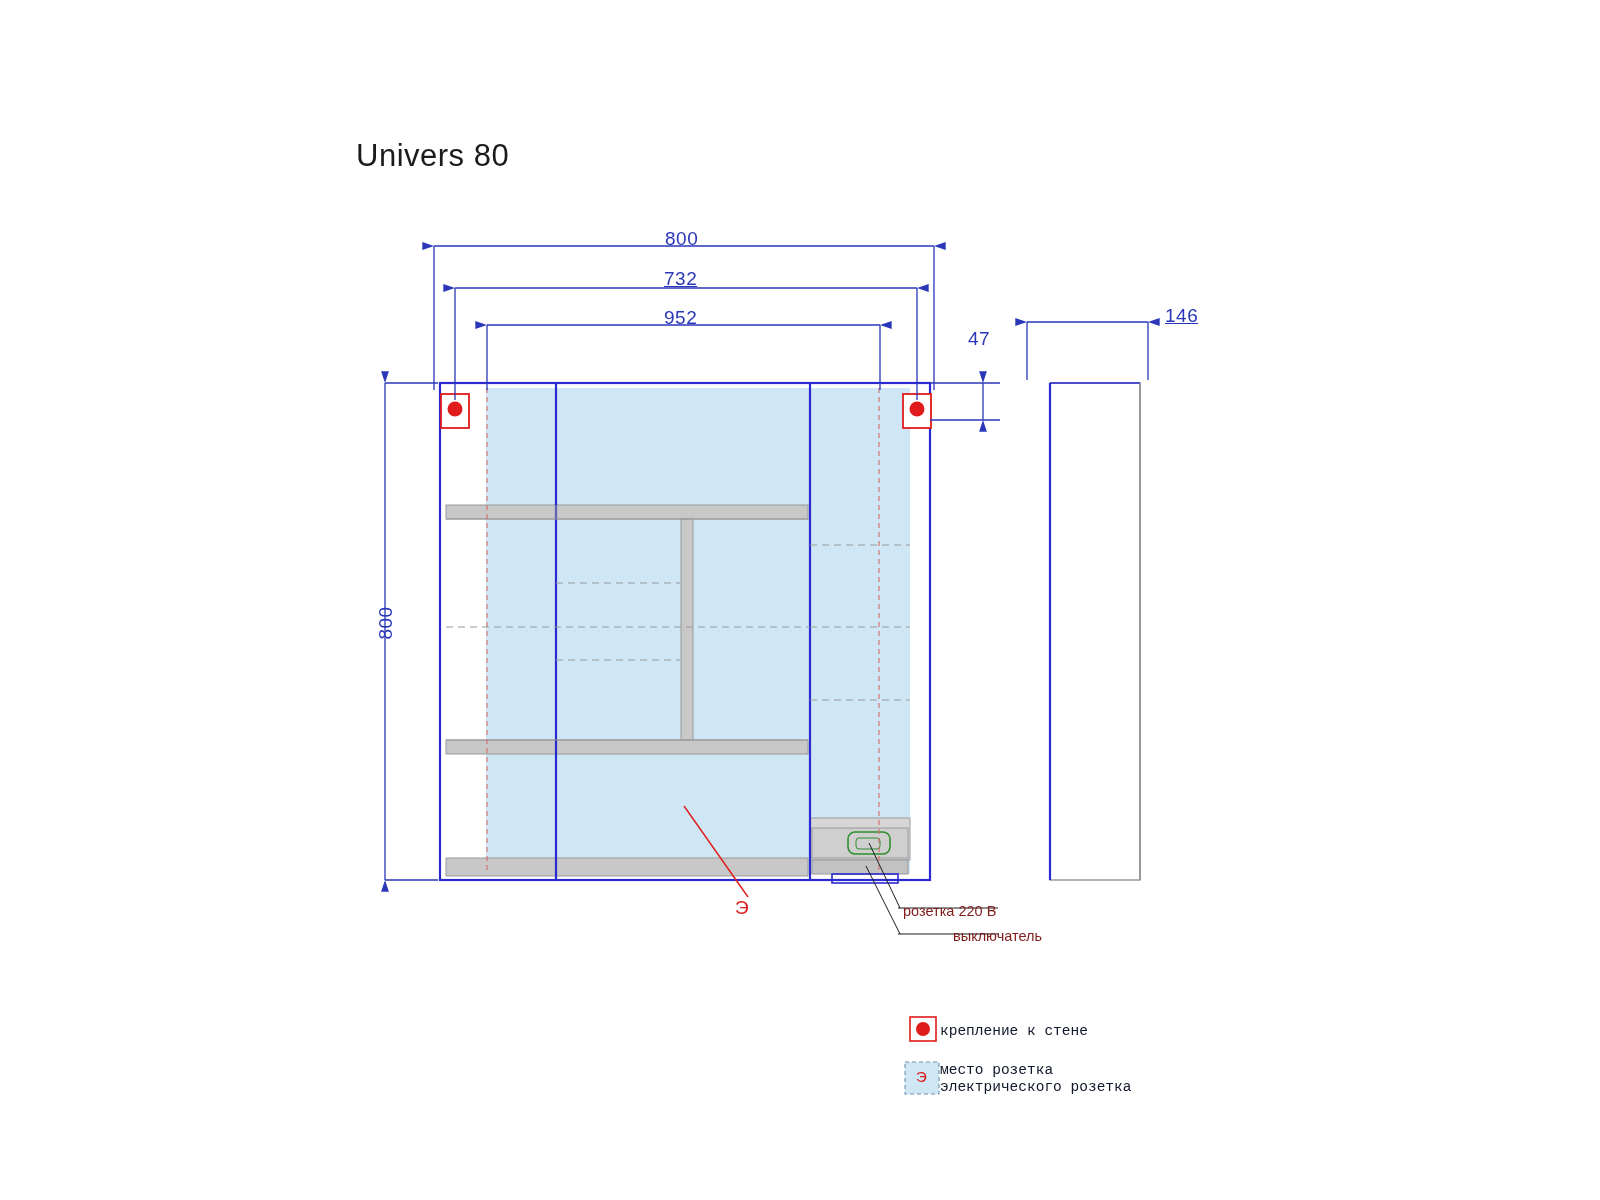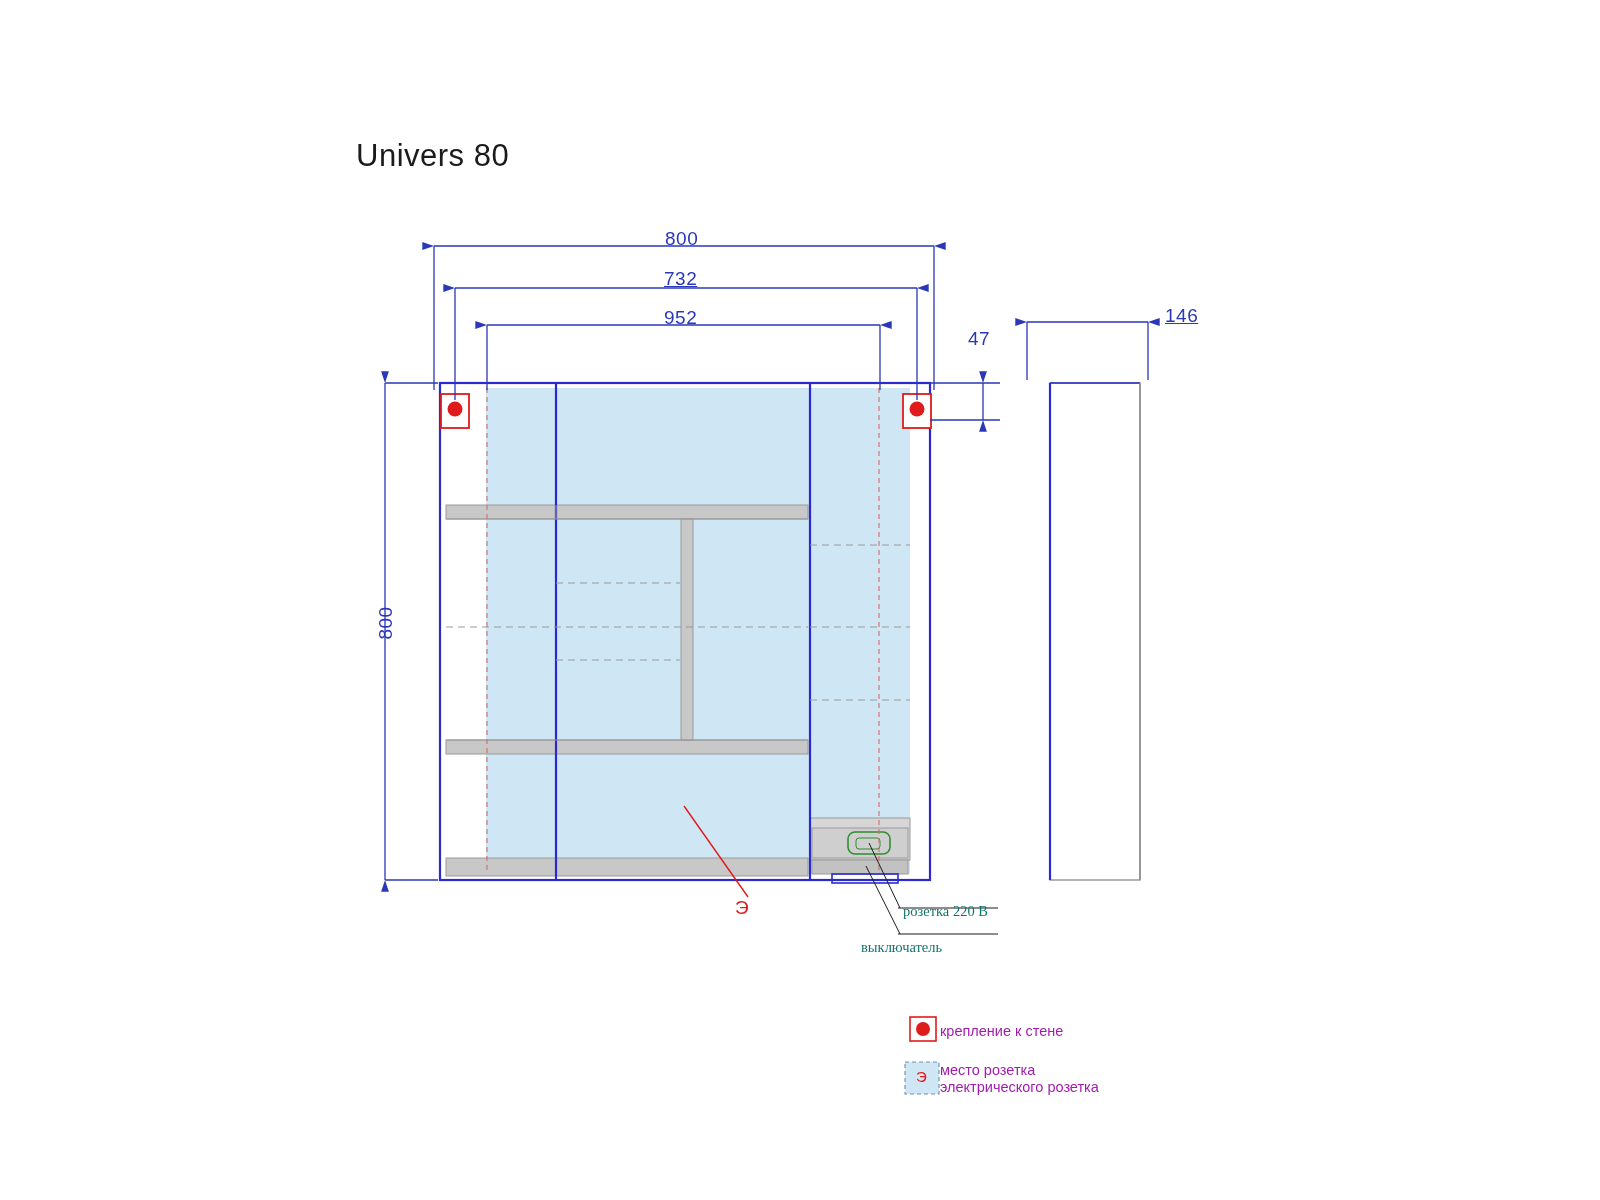"розетка 220 В" .note-label { color: #0f766e -> #7f1d1d; font-family: Liberation Serif, serif -> Liberation Sans, sans-serif }
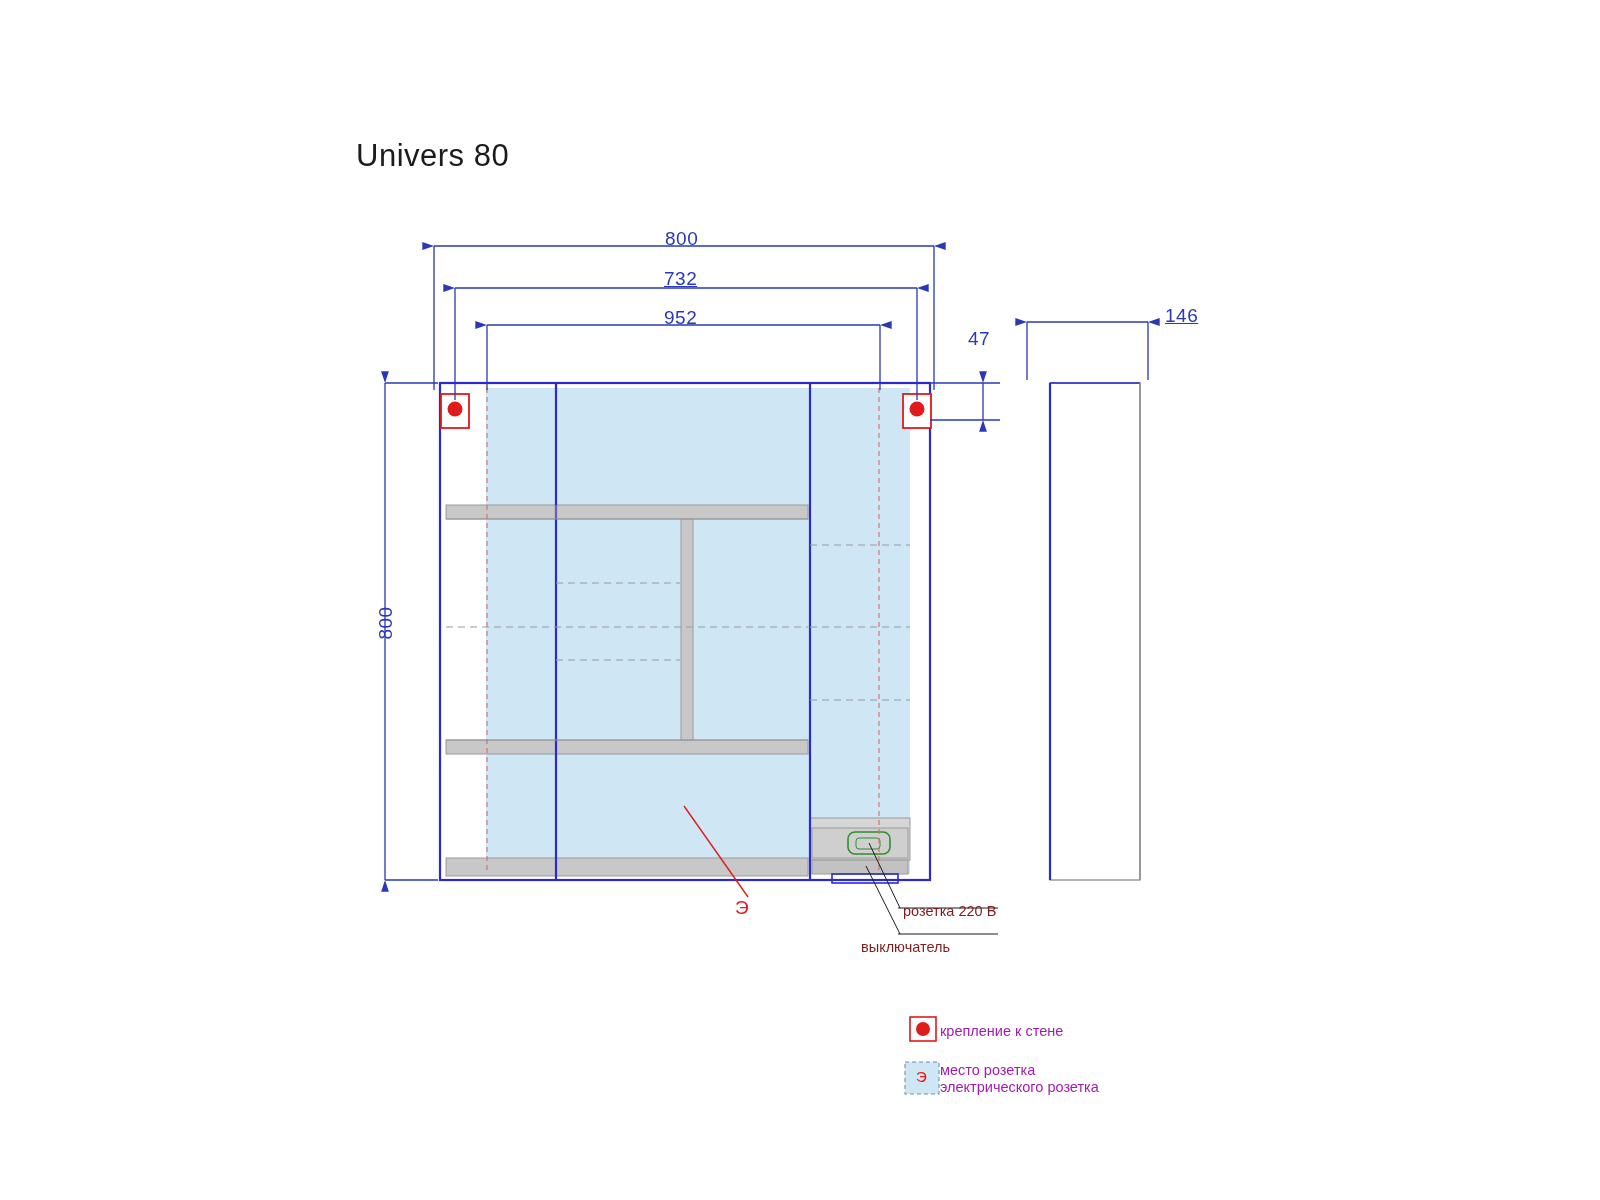"выключатель" div.note-label { left: 861px -> 953px; margin-top: 11px -> none }
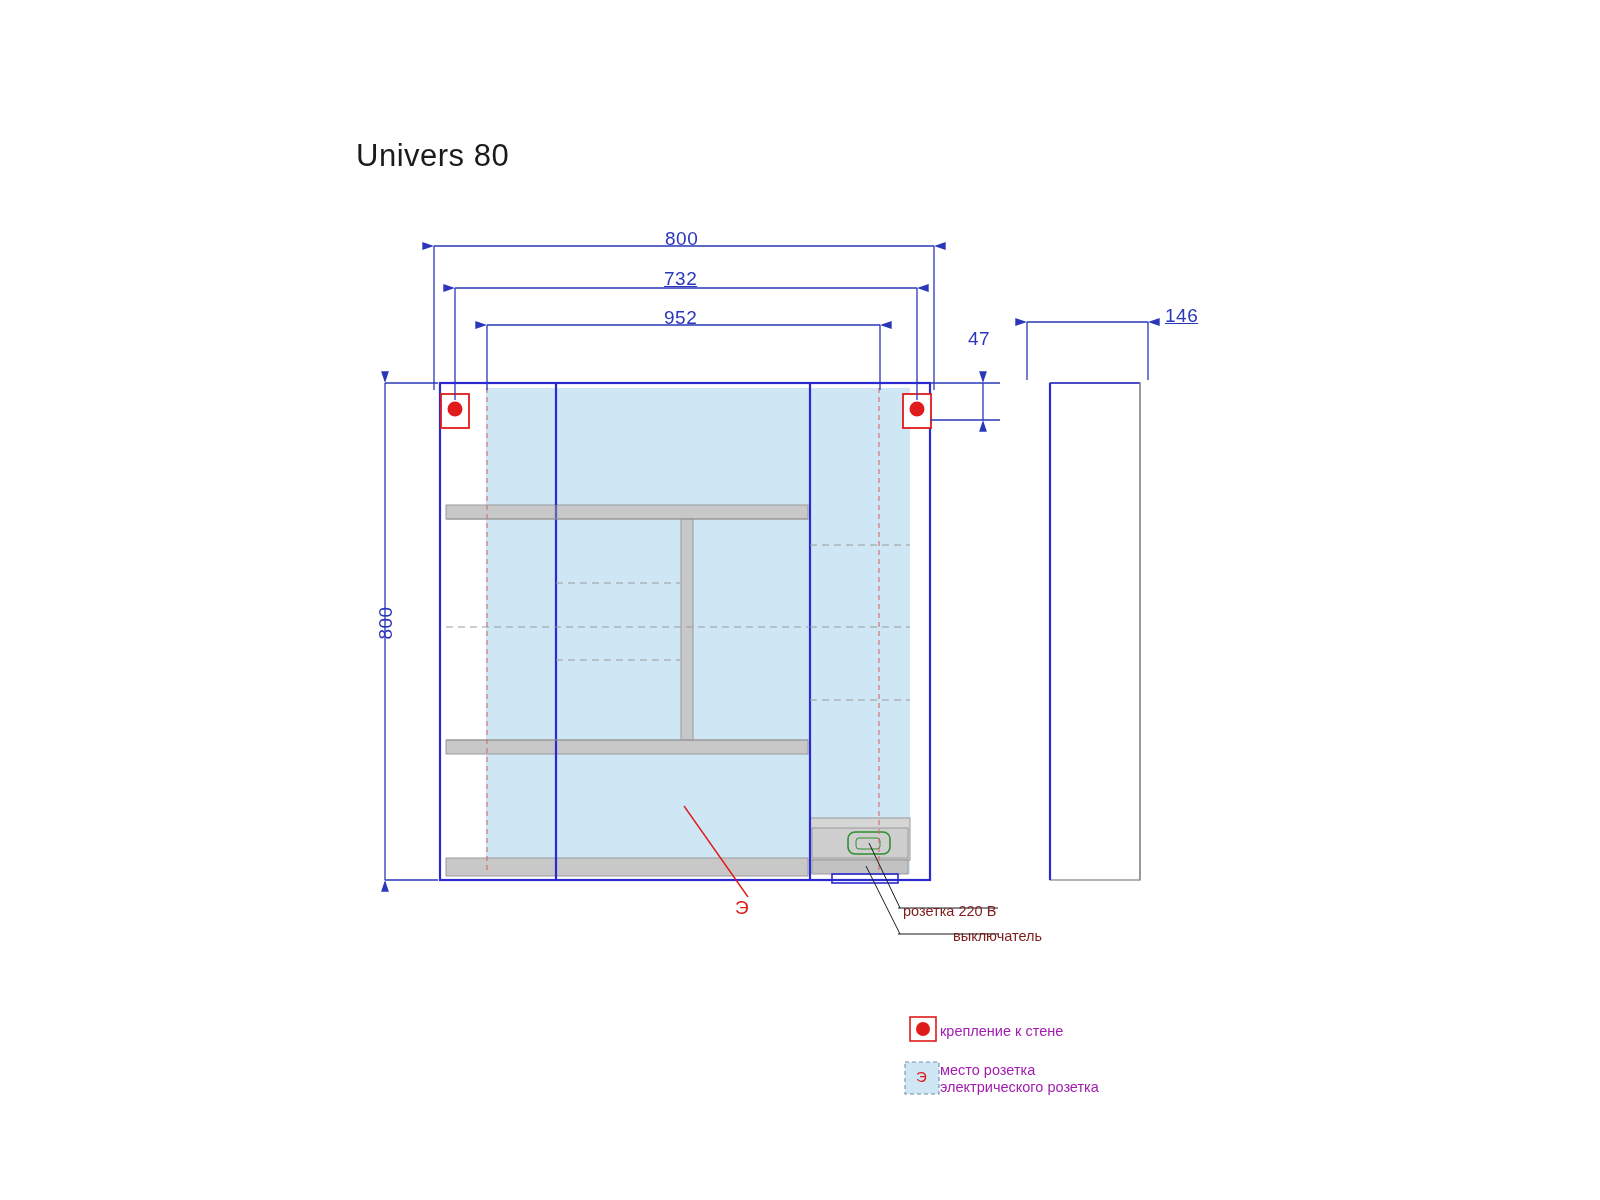"крепление к стене" .legend-label { color: #a21caf -> #0f172a; font-family: Liberation Sans, sans-serif -> Liberation Mono, monospace }
